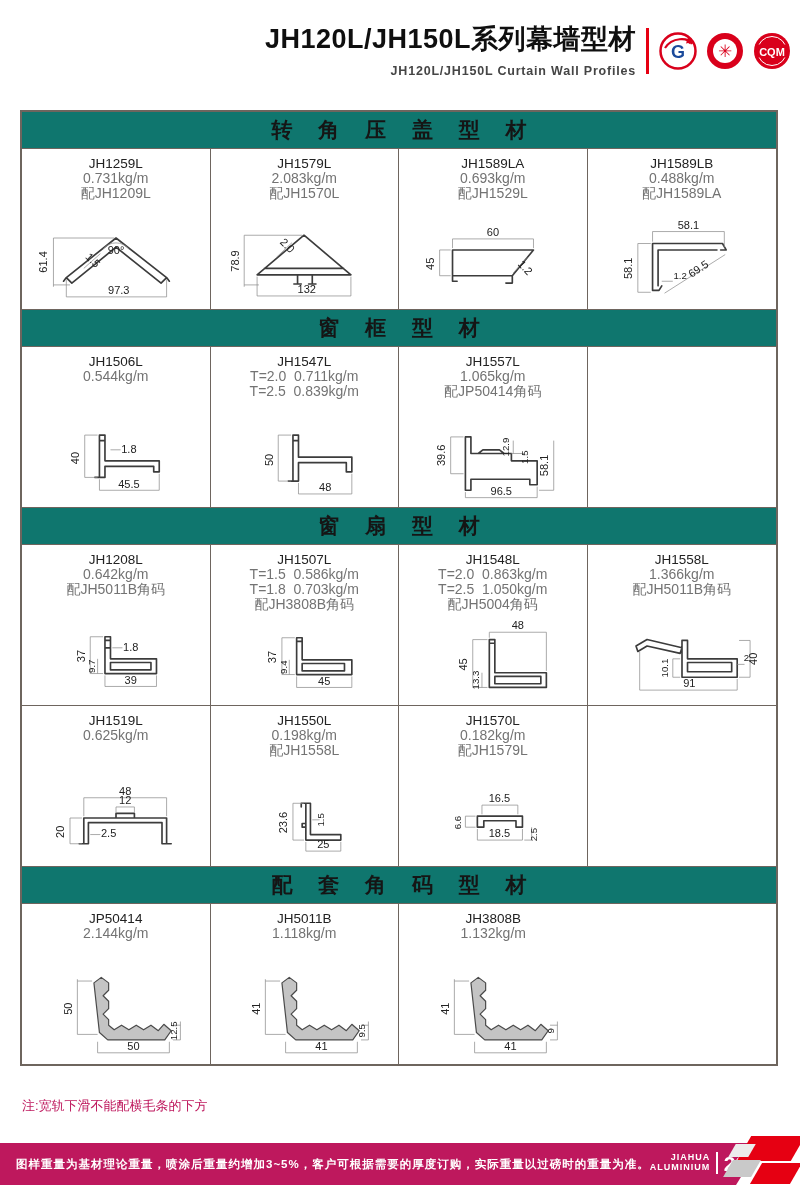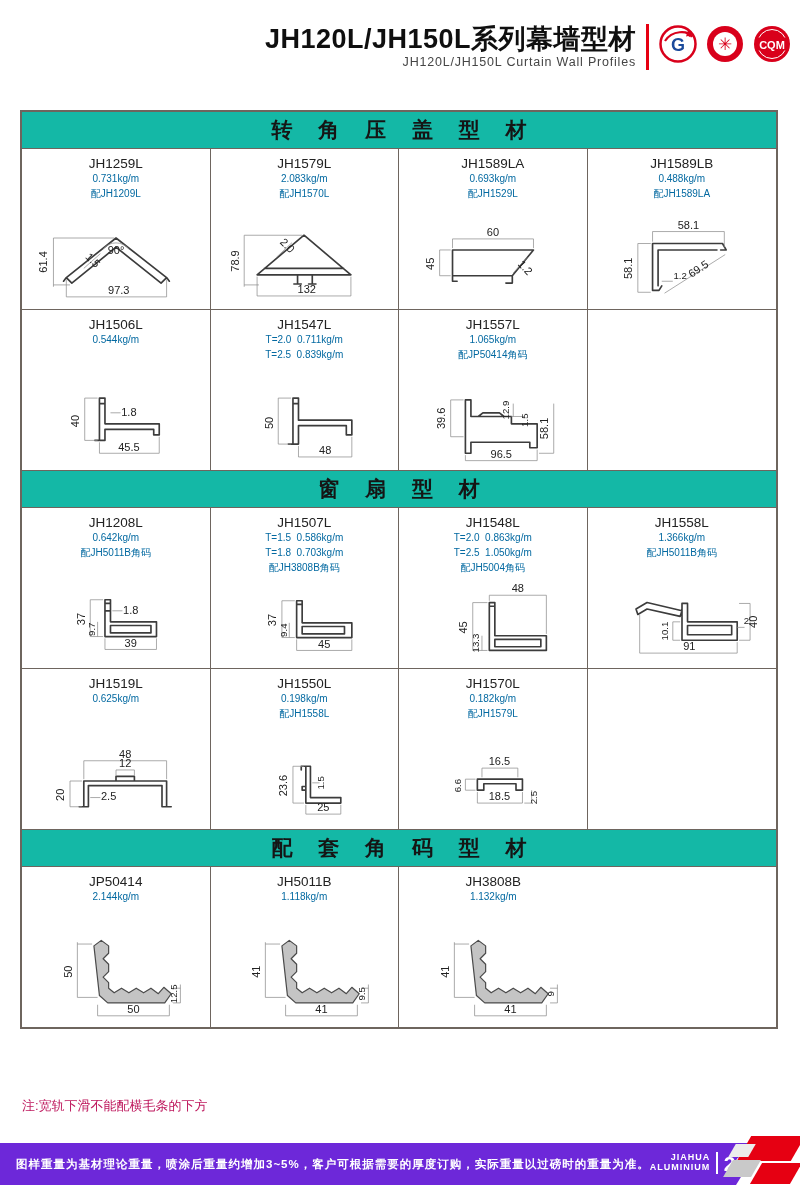"JH120L/JH150L系列幕墙型材" .hdr { align-items: flex-start -> center }
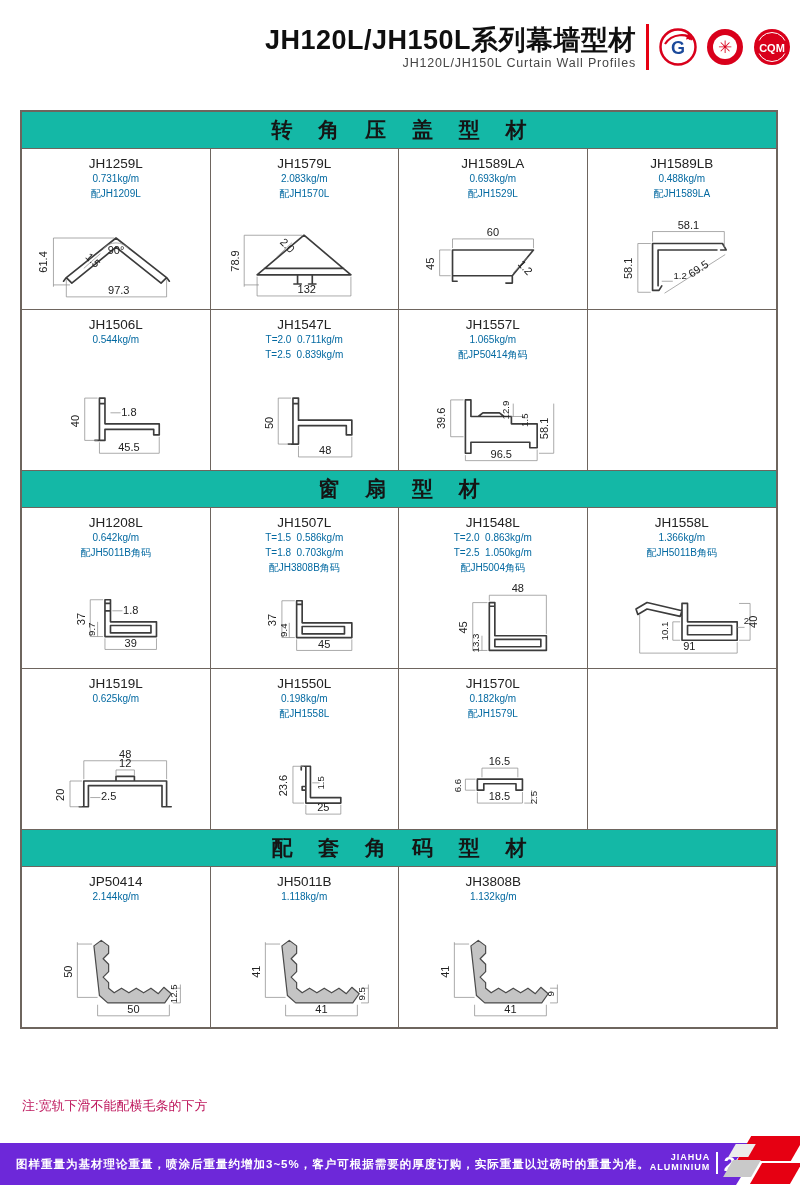"JH120L/JH150L Curtain Wall Profiles" .t2 { font-weight: 400 -> 700; margin-top: 1px -> 10px }
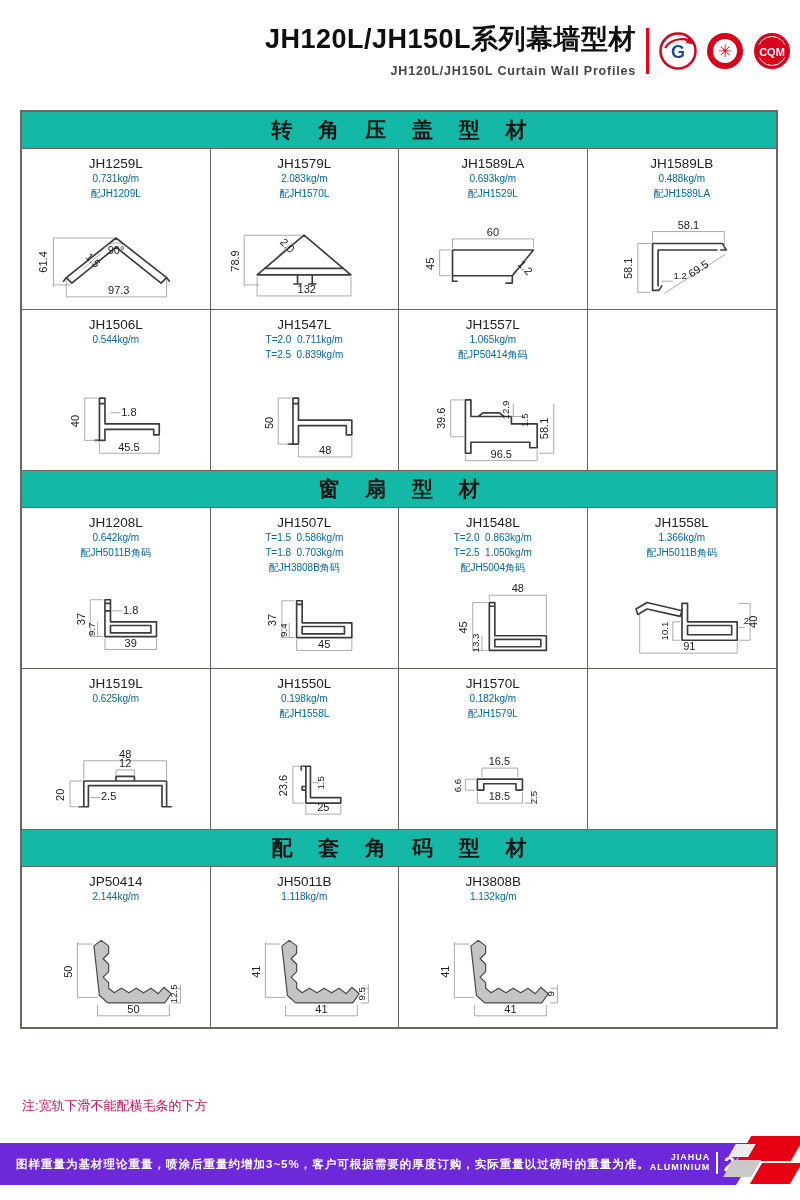"转 角 压 盖 型" .shdr { background: #14b8a6 -> #0f766e }
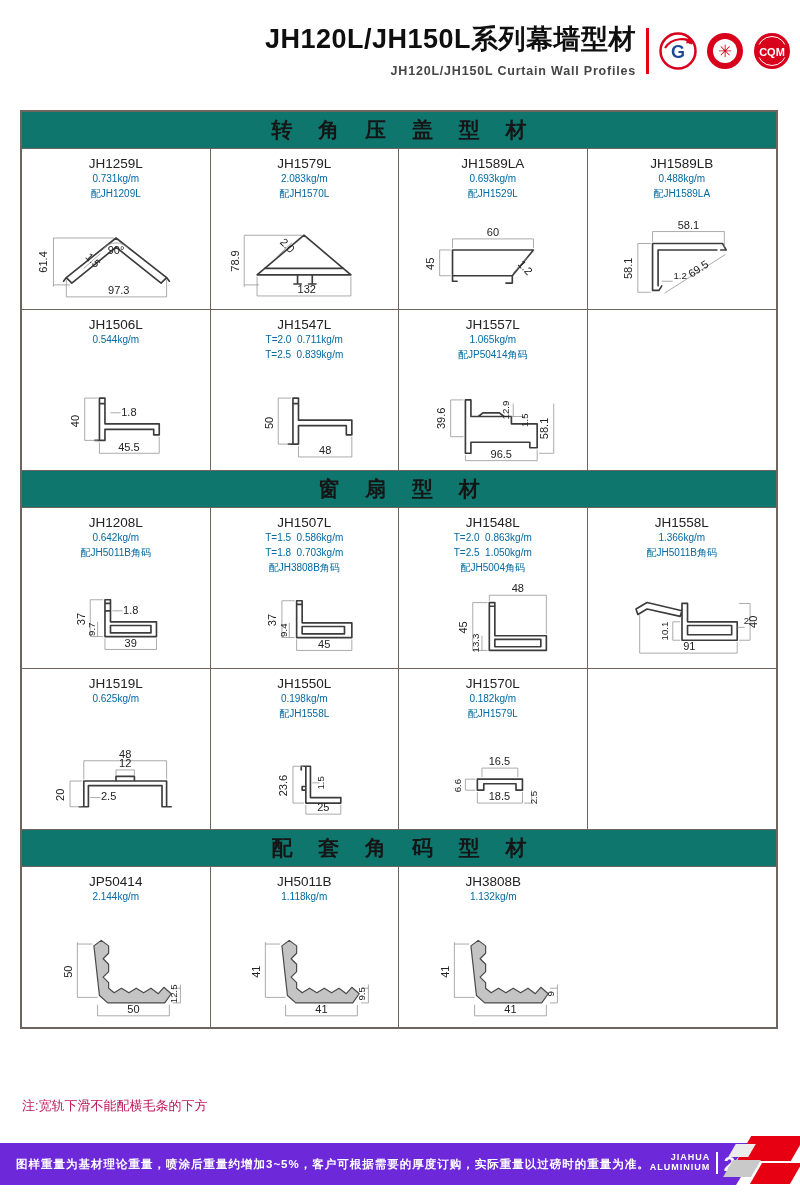"0.731kg/m" .ln { color: #0369a1 -> #737373; font-size: 10px -> 14px }
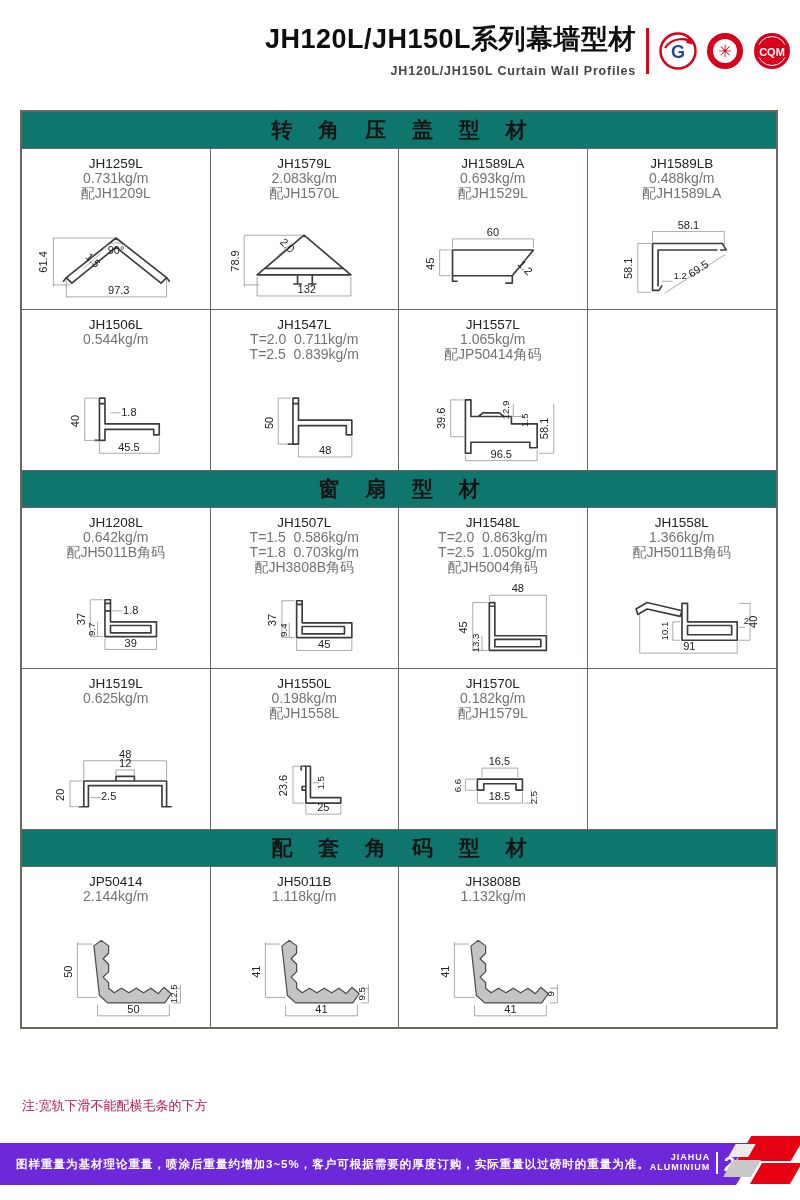"窗 框 型 材" div.shdr { html: none -> <div>窗 框 型 材</div> }
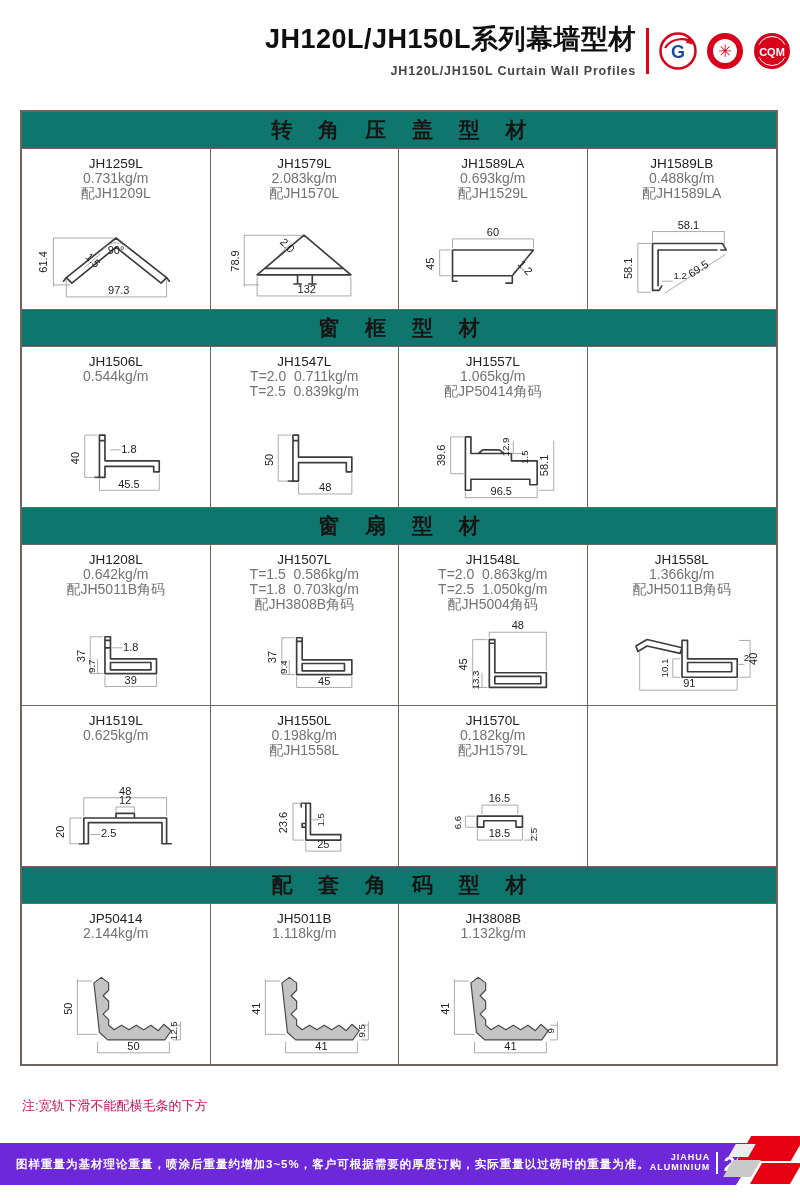"图样重量为基材理论重量，喷涂后重量约增加3~5%，客户可根据需要的厚度订购，实际" .fbar { background: #6d28d9 -> #be185d }
